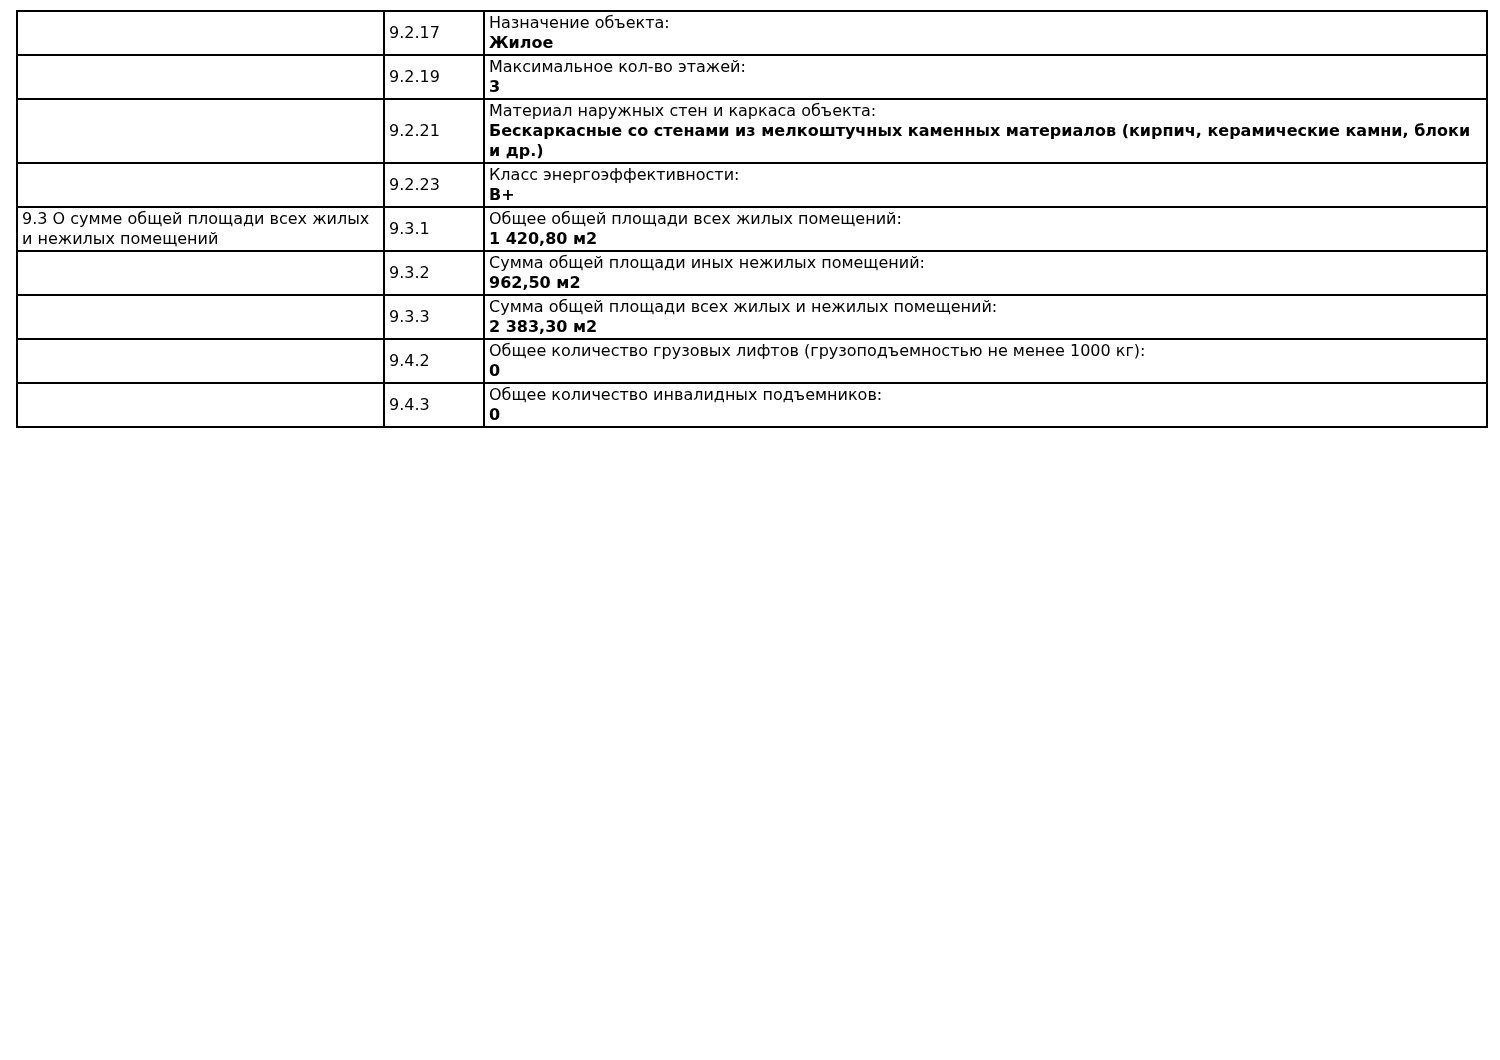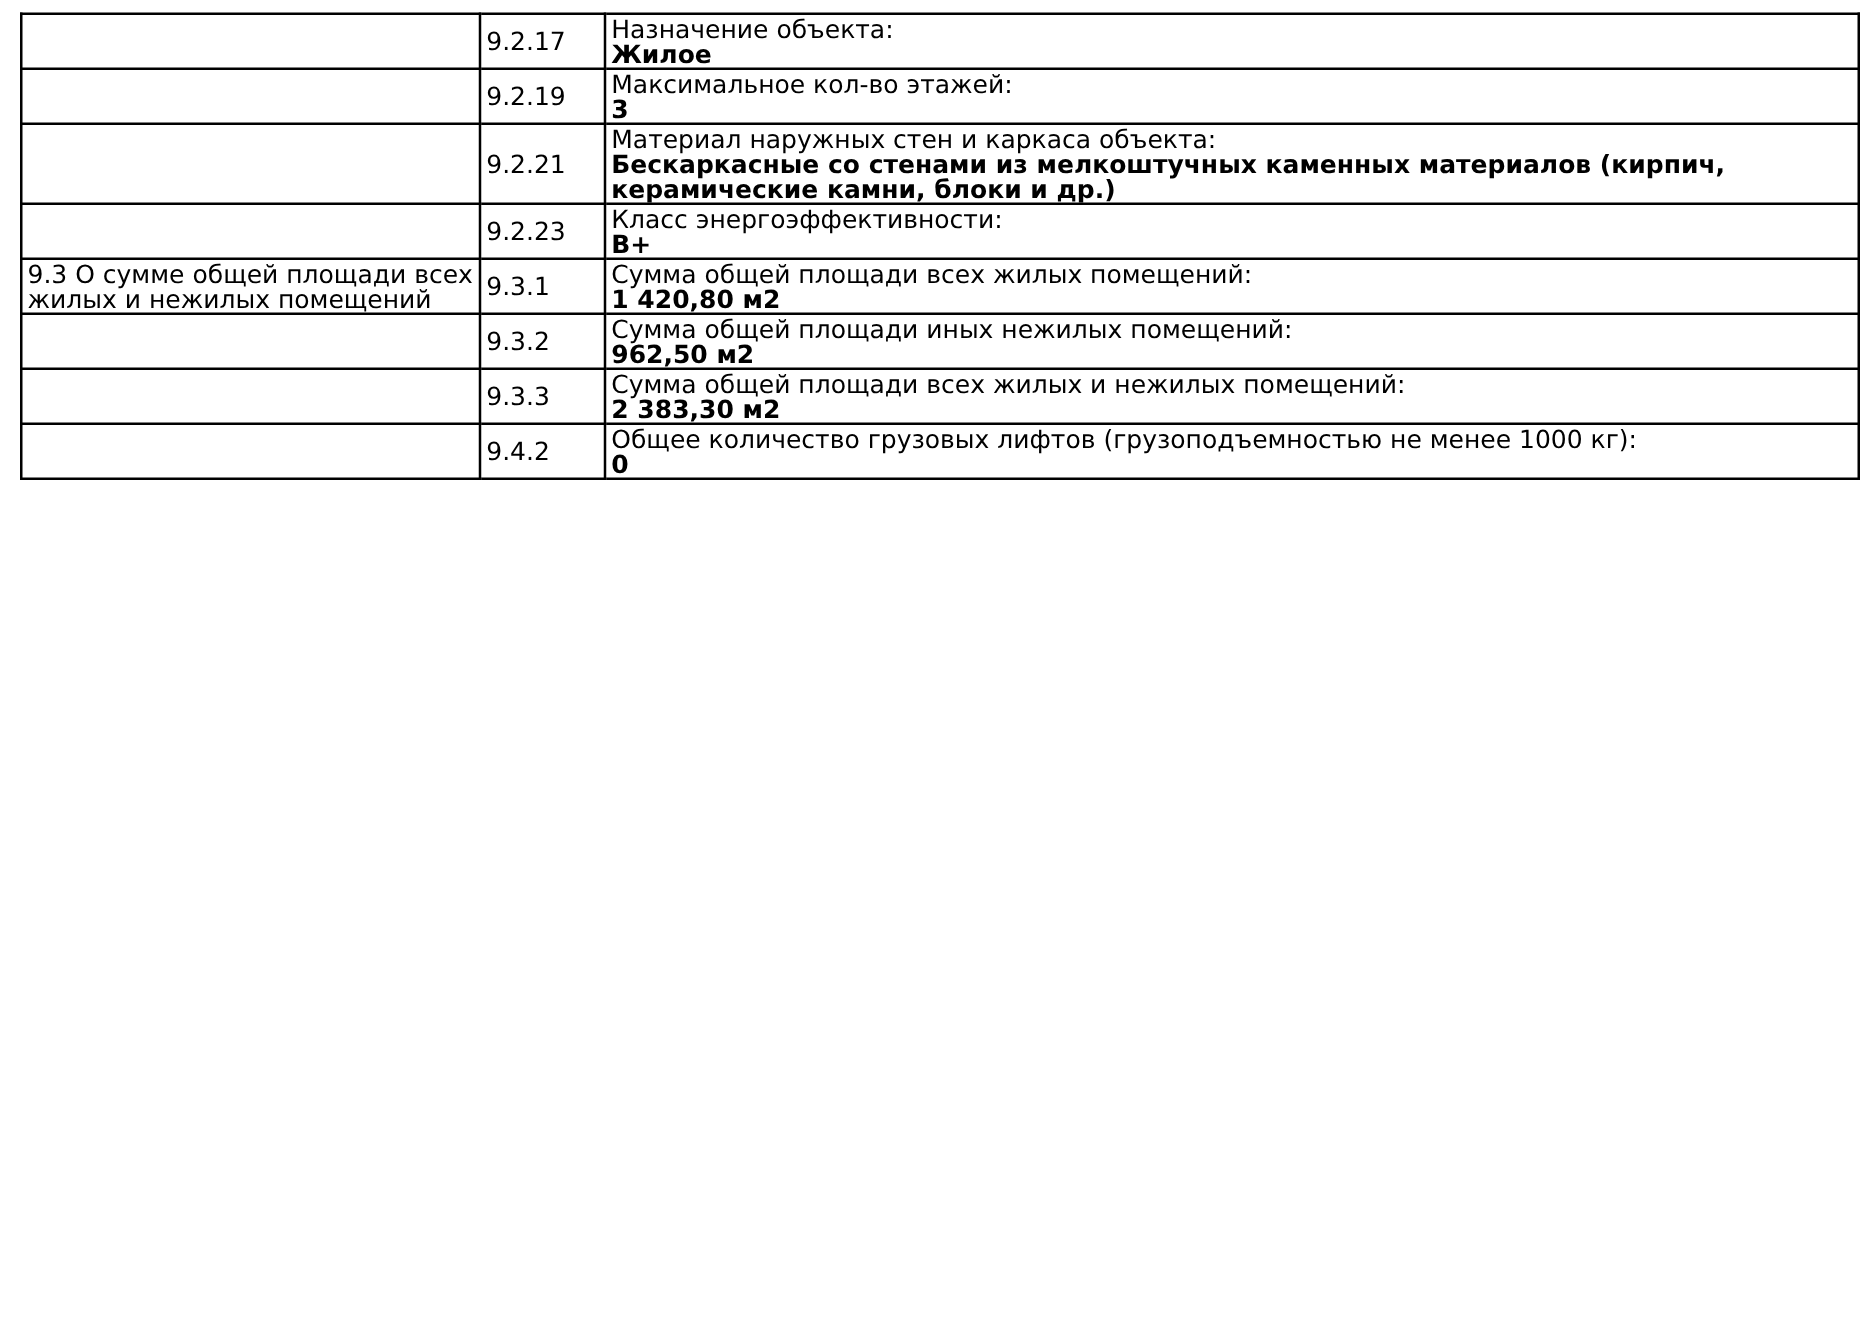"9.2.17" table.decl { font-size: 20px -> 16px }
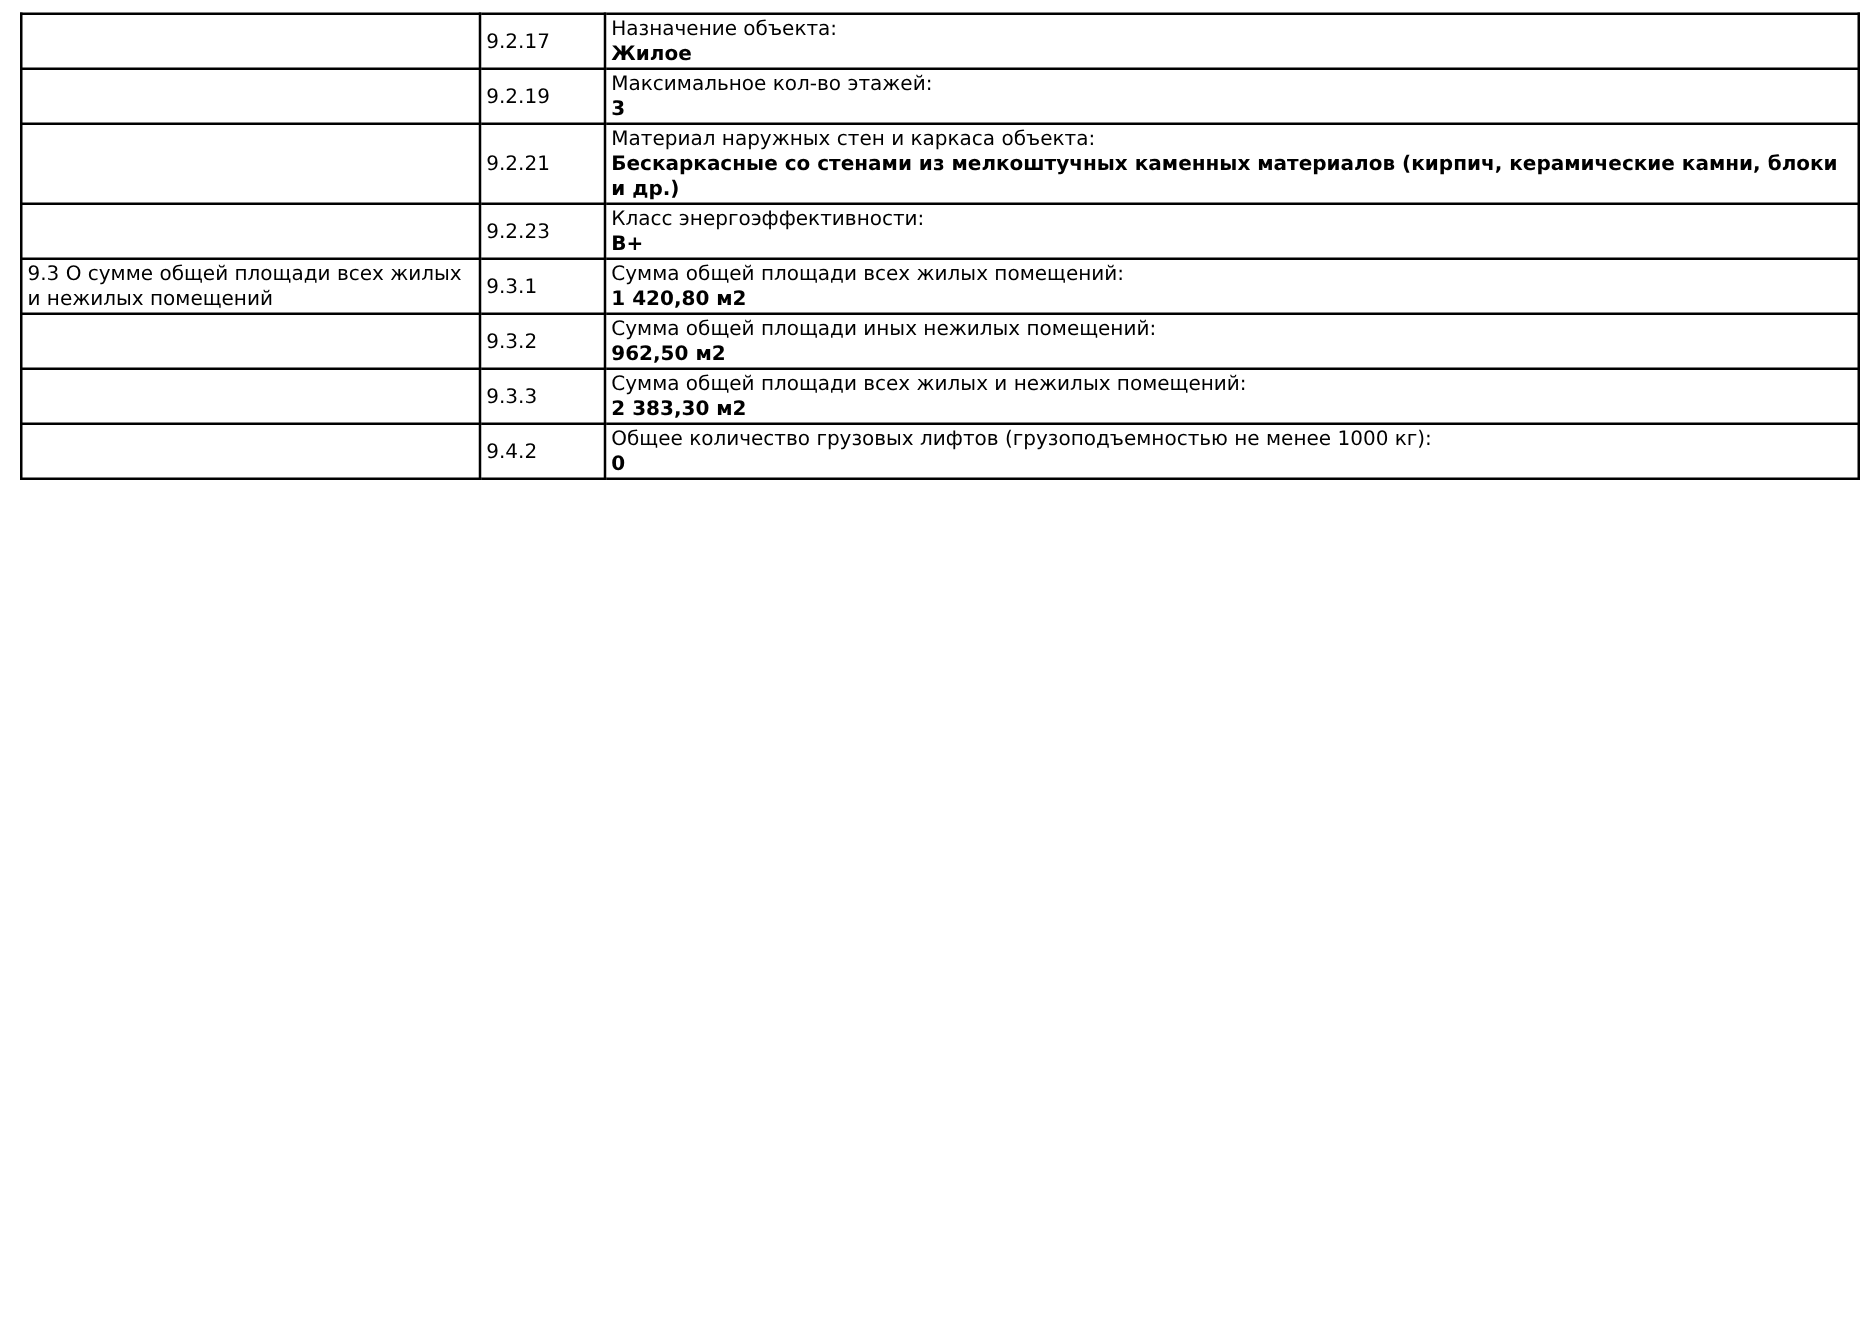"Сумма общей площади всех жилых помещений:" div.lbl { text: Сумма -> Общее }
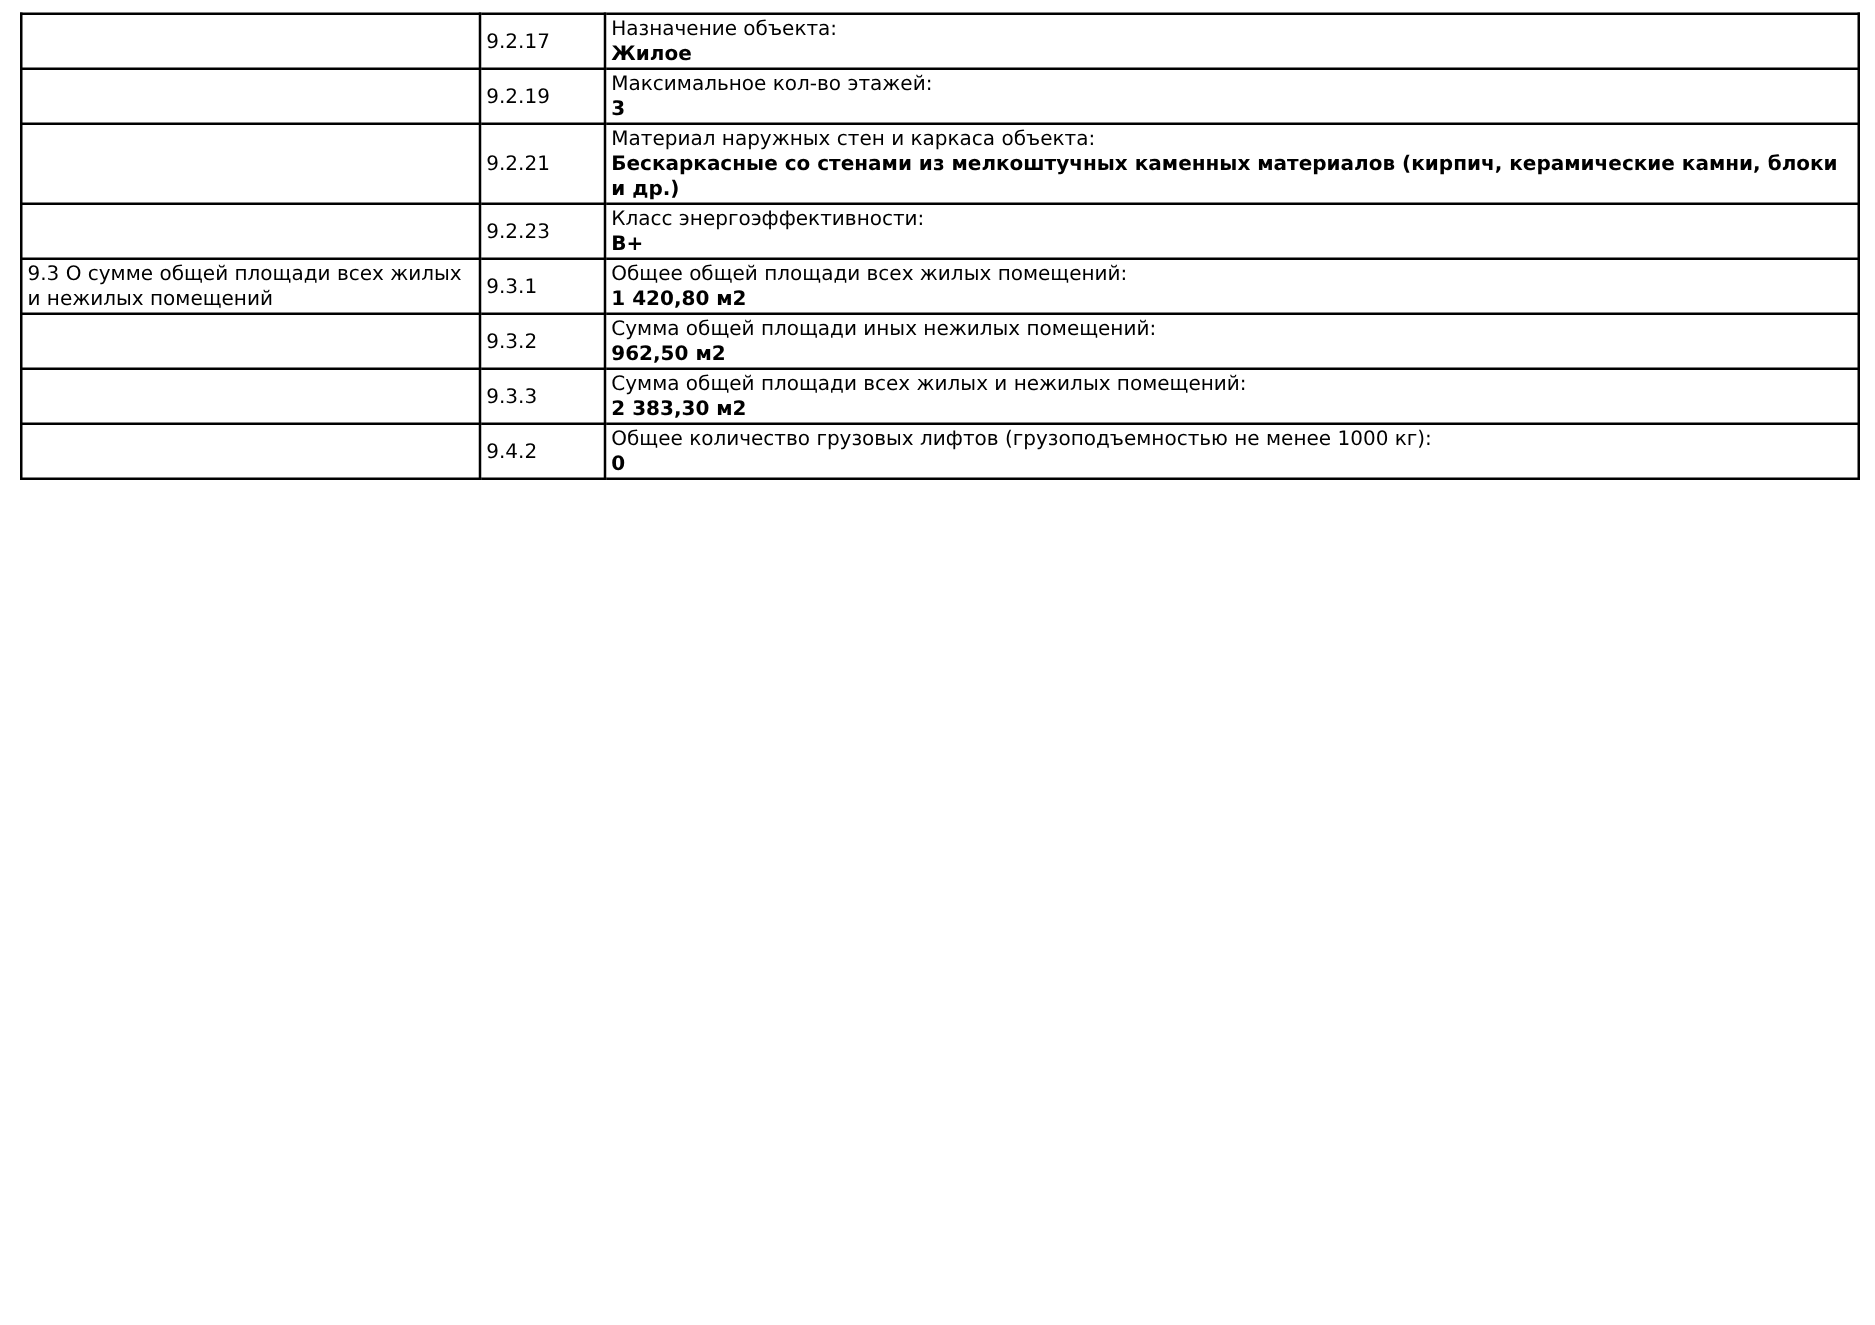"9.4.3" tr.row { html: none -> <tr> <td></td> <td>9.4.3</td> <td> <div>Общее количество инвалидных подъемников:</div> <div>0</div> </td> </tr> }
